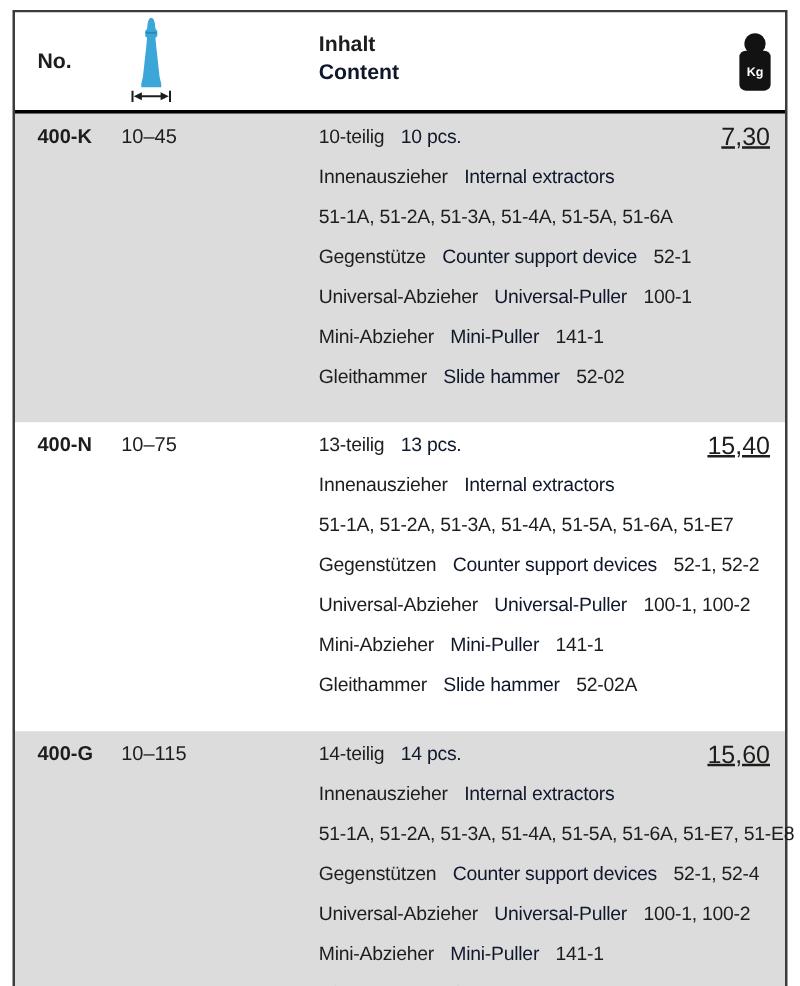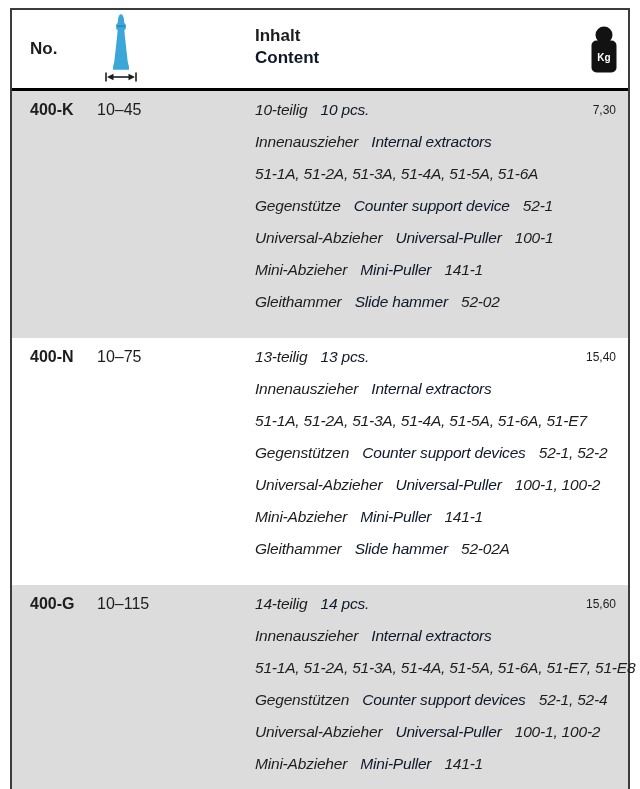"10-teilig 10 pcs." .cline { font-style: italic -> none }
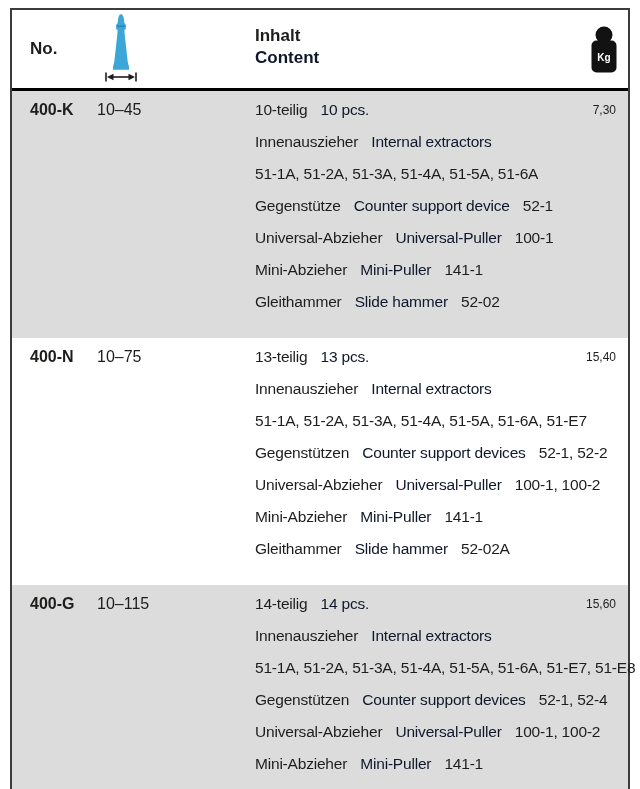"7,30" .col-weight { font-size: 12px -> 20px; text-decoration: none -> underline }
